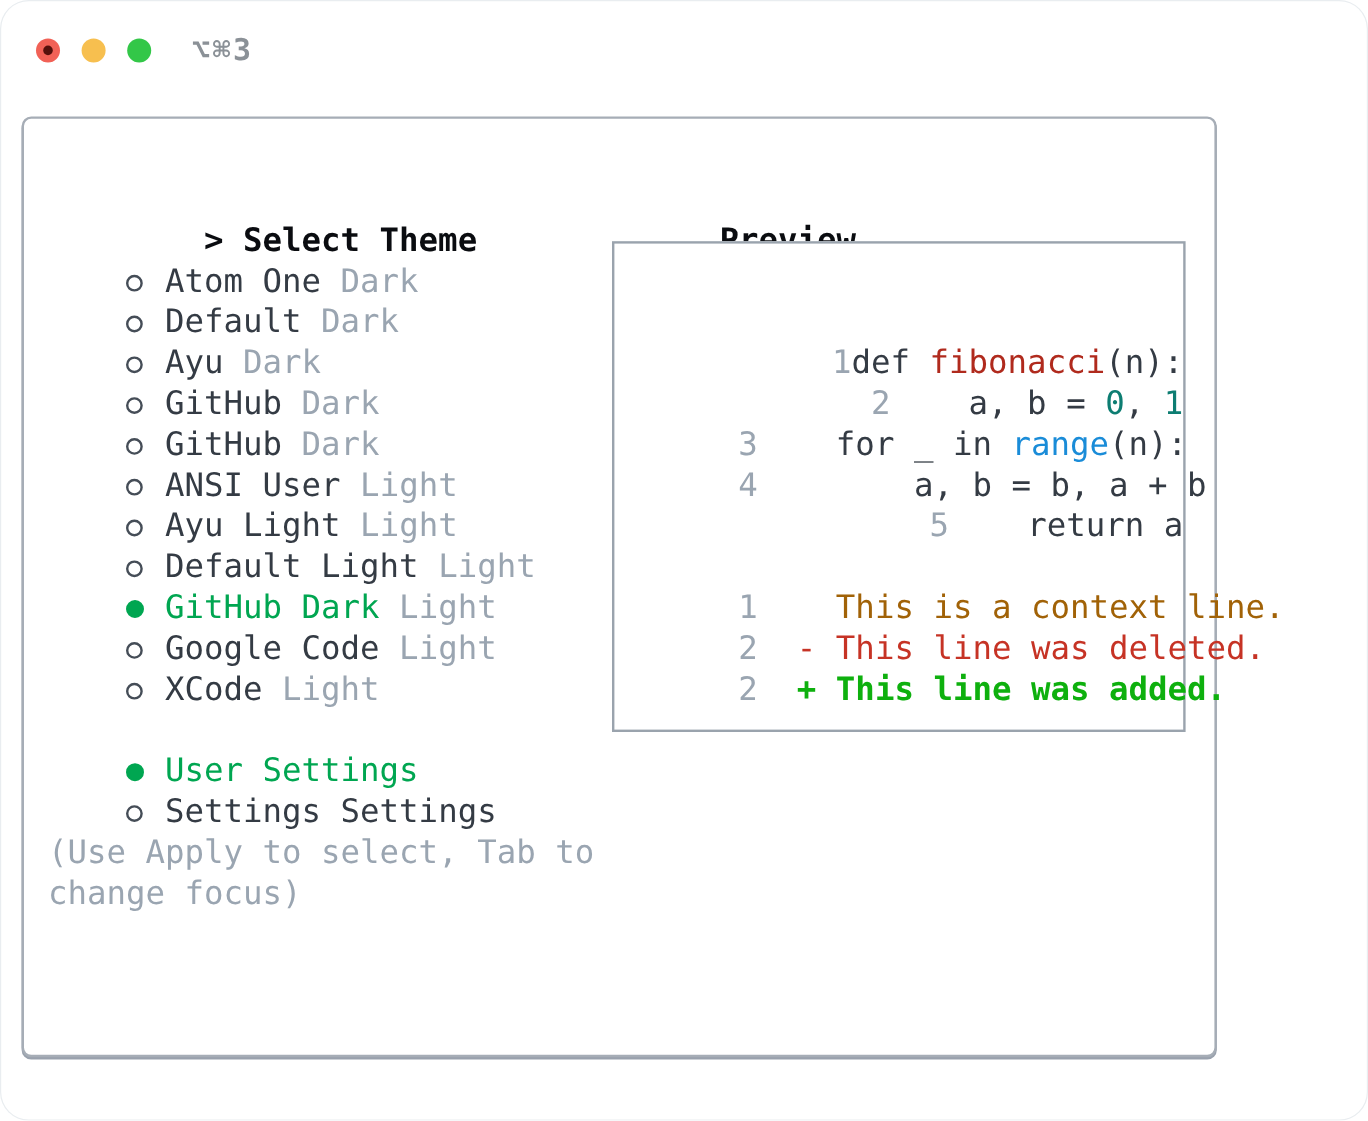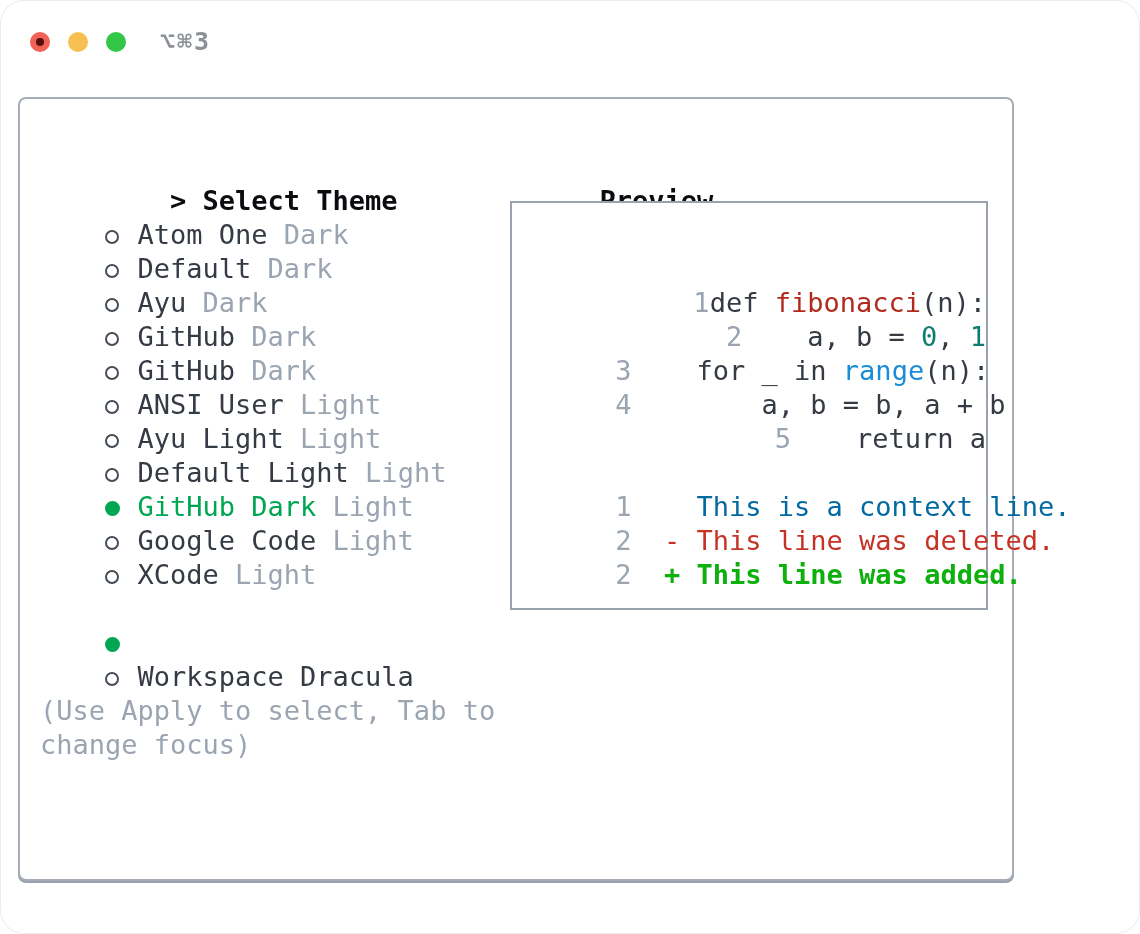"This is a context line." .tk-context { color: #0369a1 -> #a16207 }
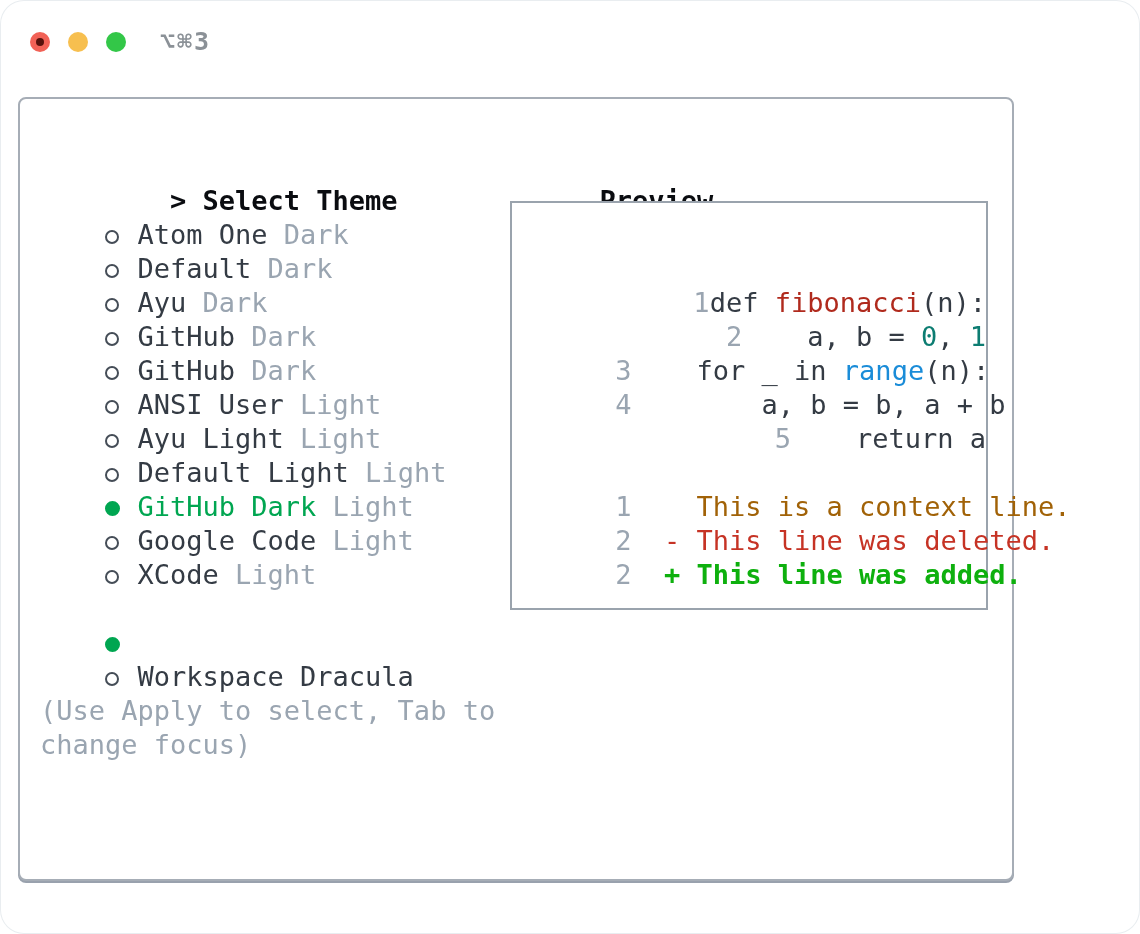"User Settings" span.a-label { html: none -> <span>User Settings</span> }
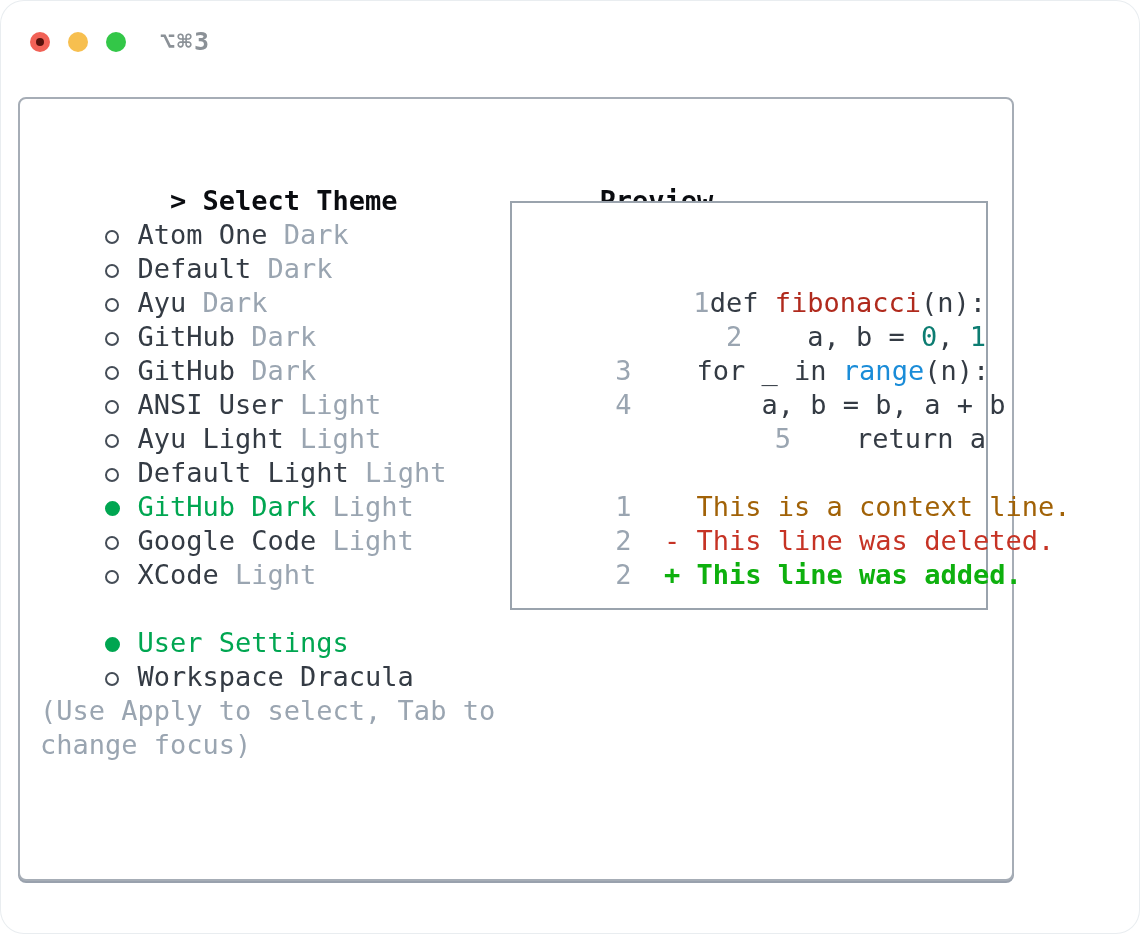"Workspace Dracula" span.a-label { text: Workspace Dracula -> Settings Settings }
